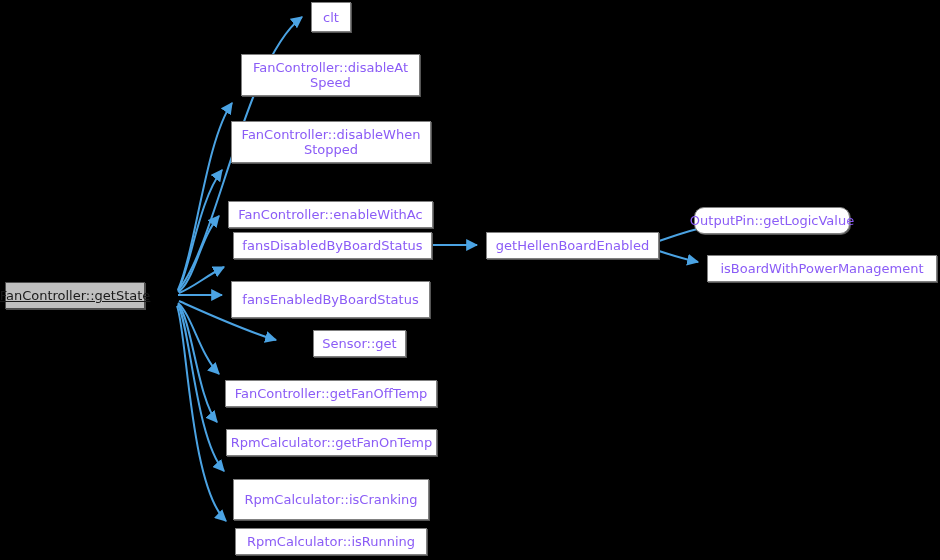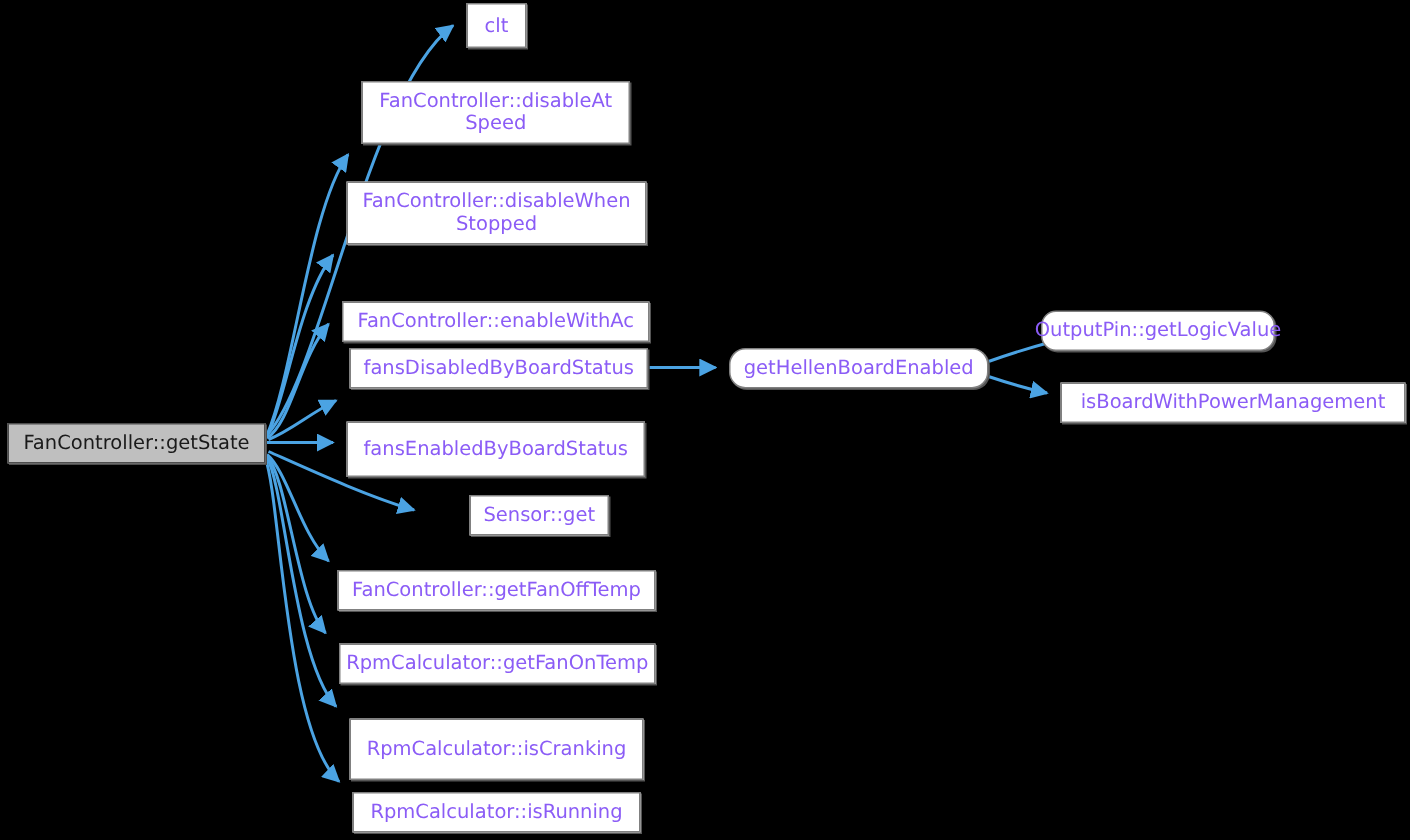"getHellenBoardEnabled" div.node { border-radius: 11px -> none }
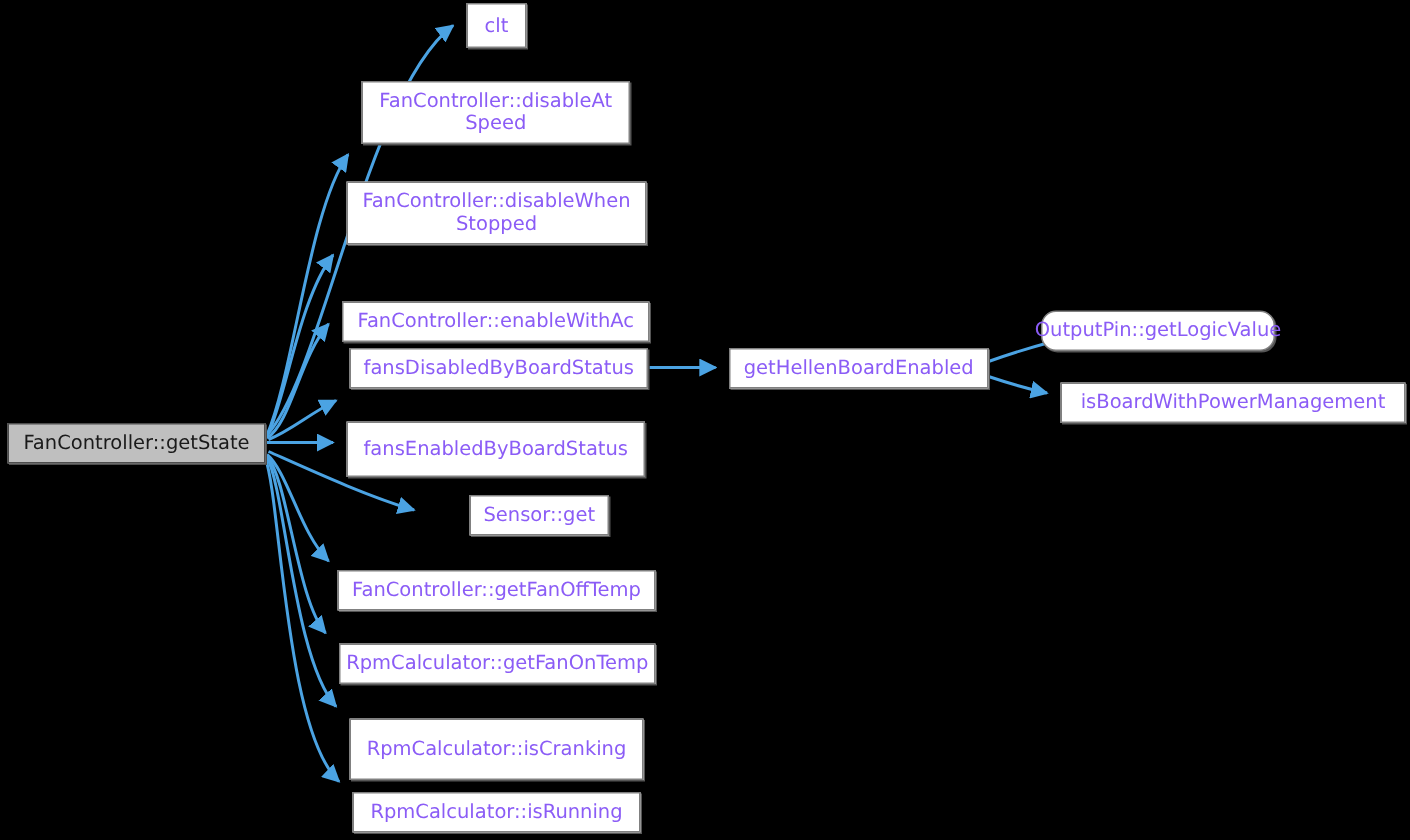"FanController::getState" div.node { text-decoration: none -> underline; width: 172px -> 140px }
